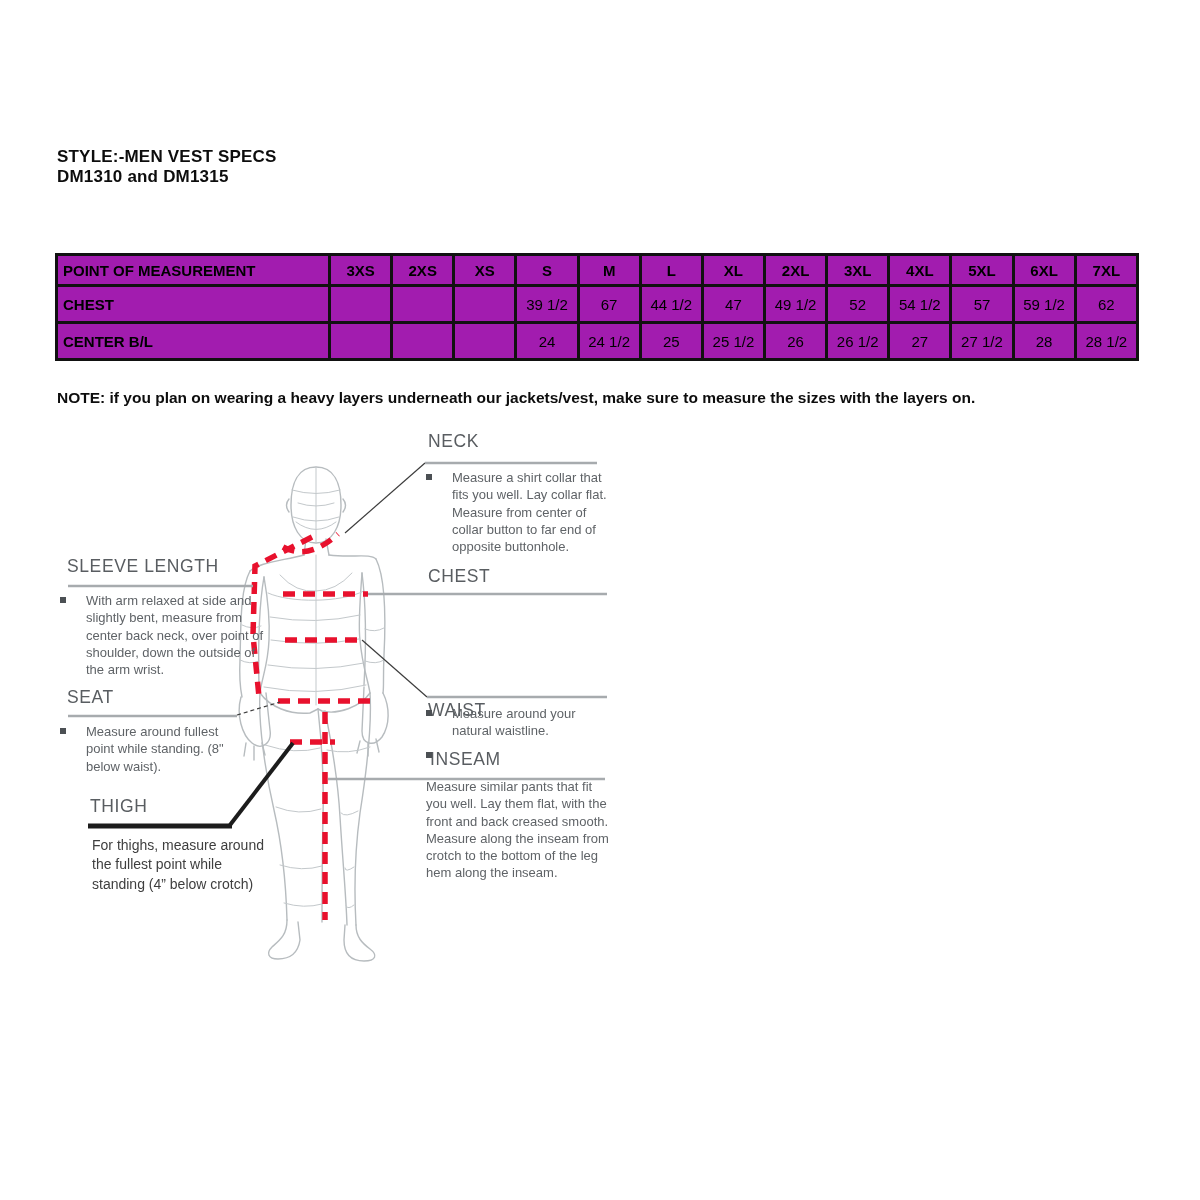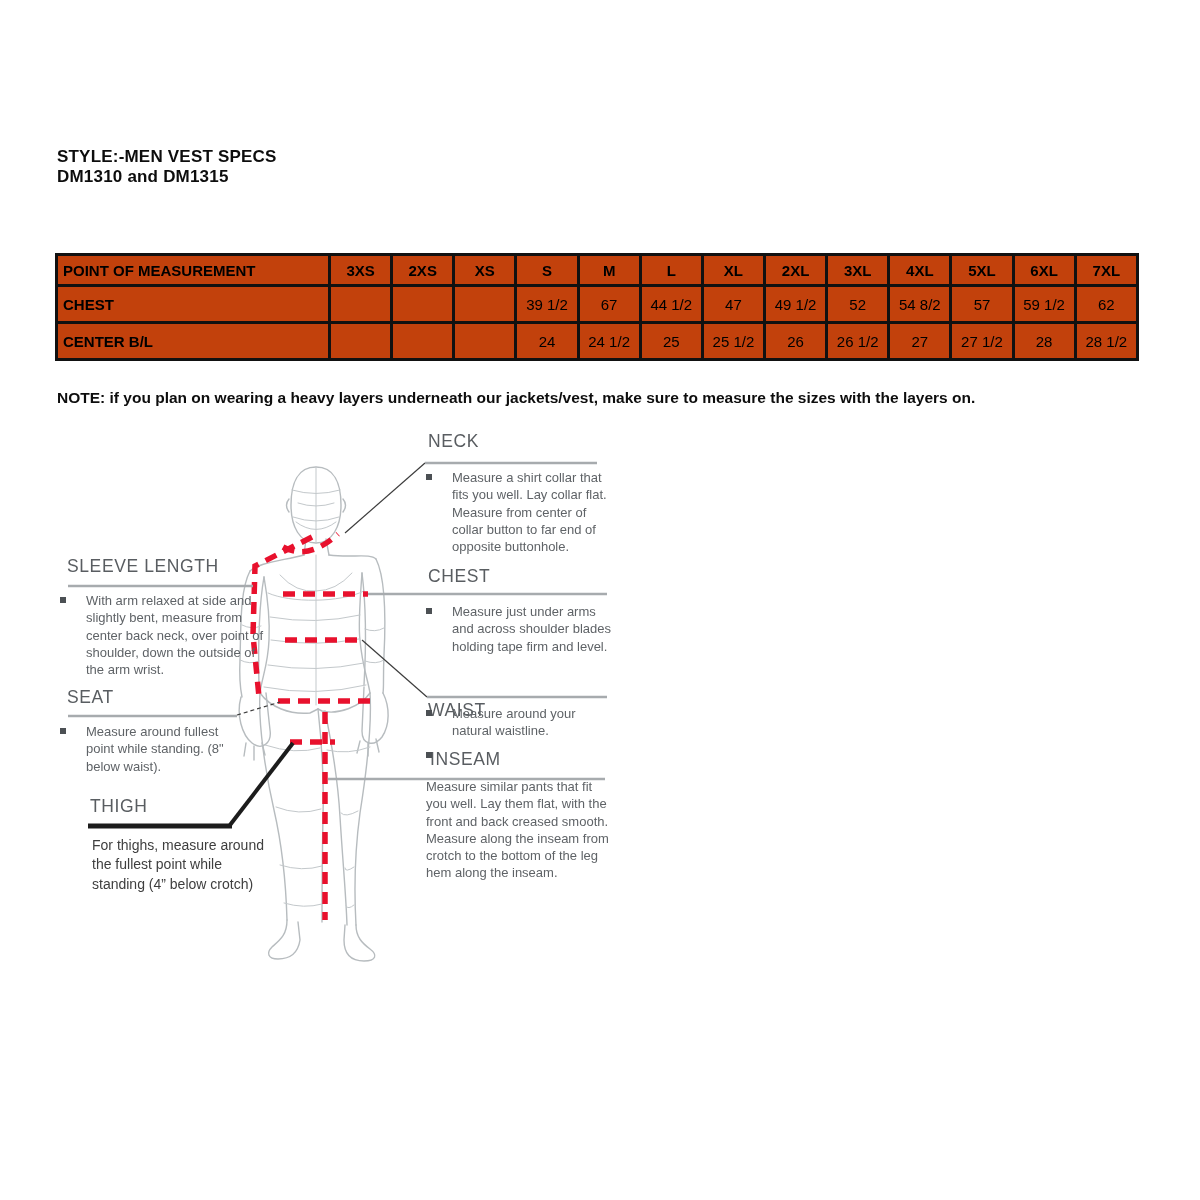"POINT OF MEASUREMENT" table.size { background: #c2410c -> #a21caf }
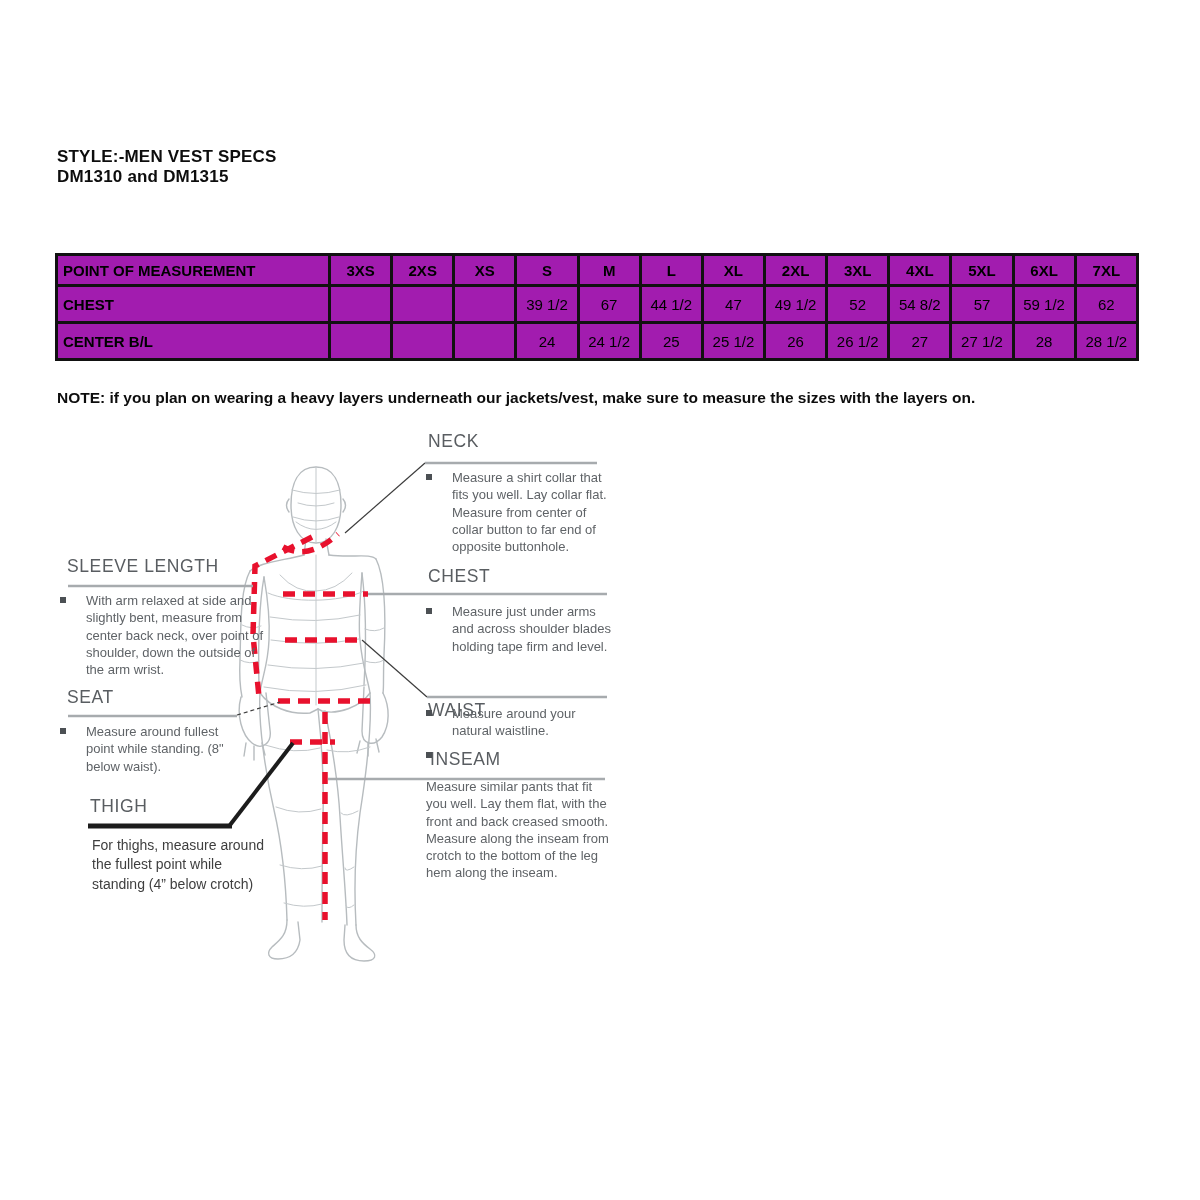"54 8/2" td { text: 8/2 -> 1/2 }
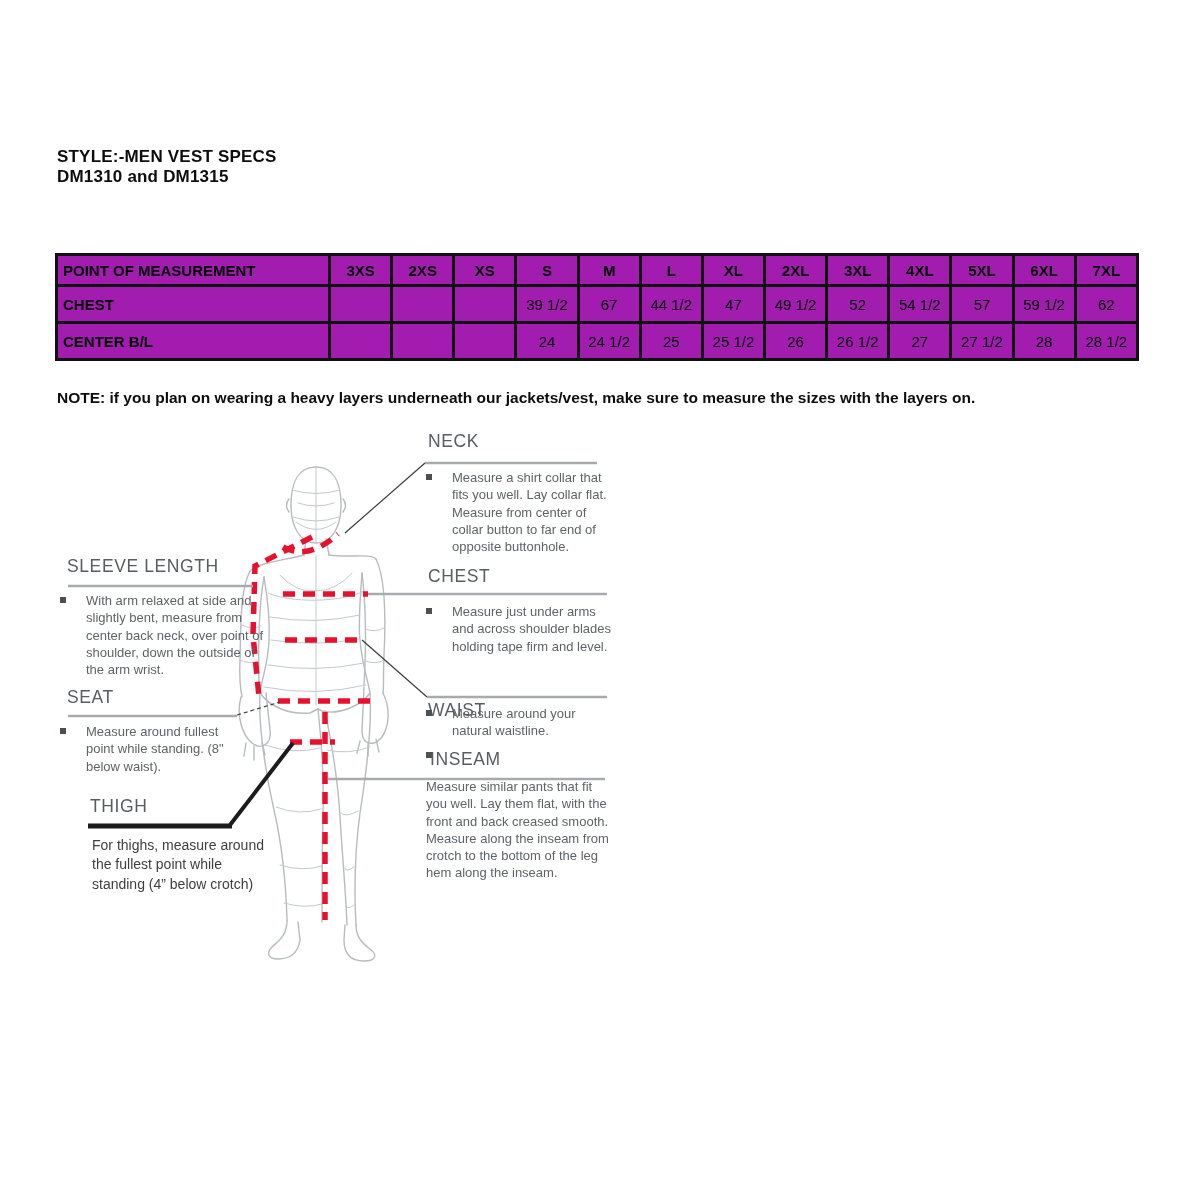"Measure just under arms and" div.dg-d { html: <div> <span></span> <span>Measure just under arms and across shoulder blades holding tape firm and level.</span> </div> -> none }
